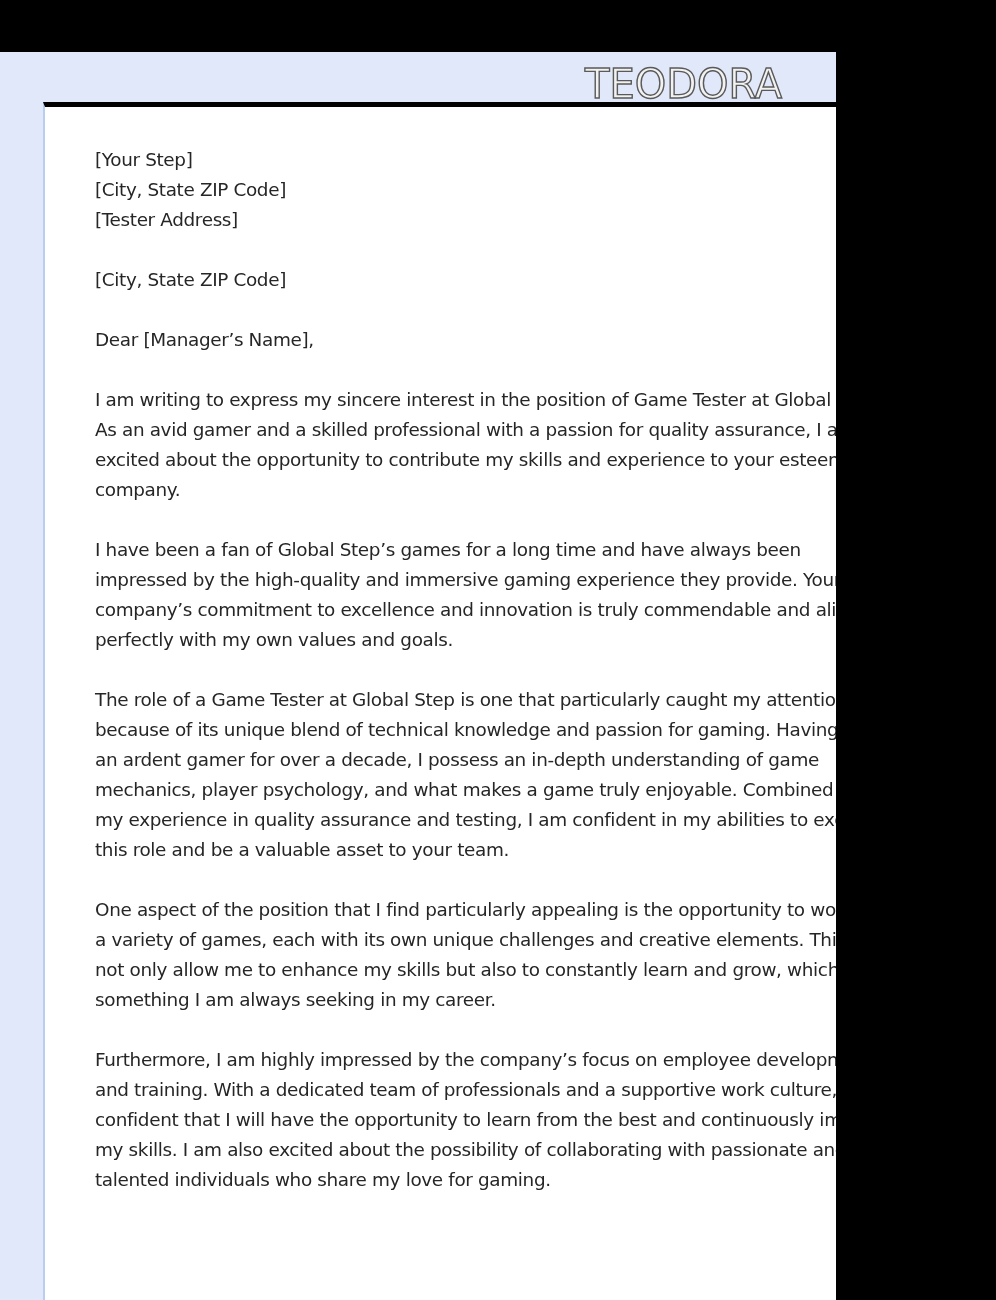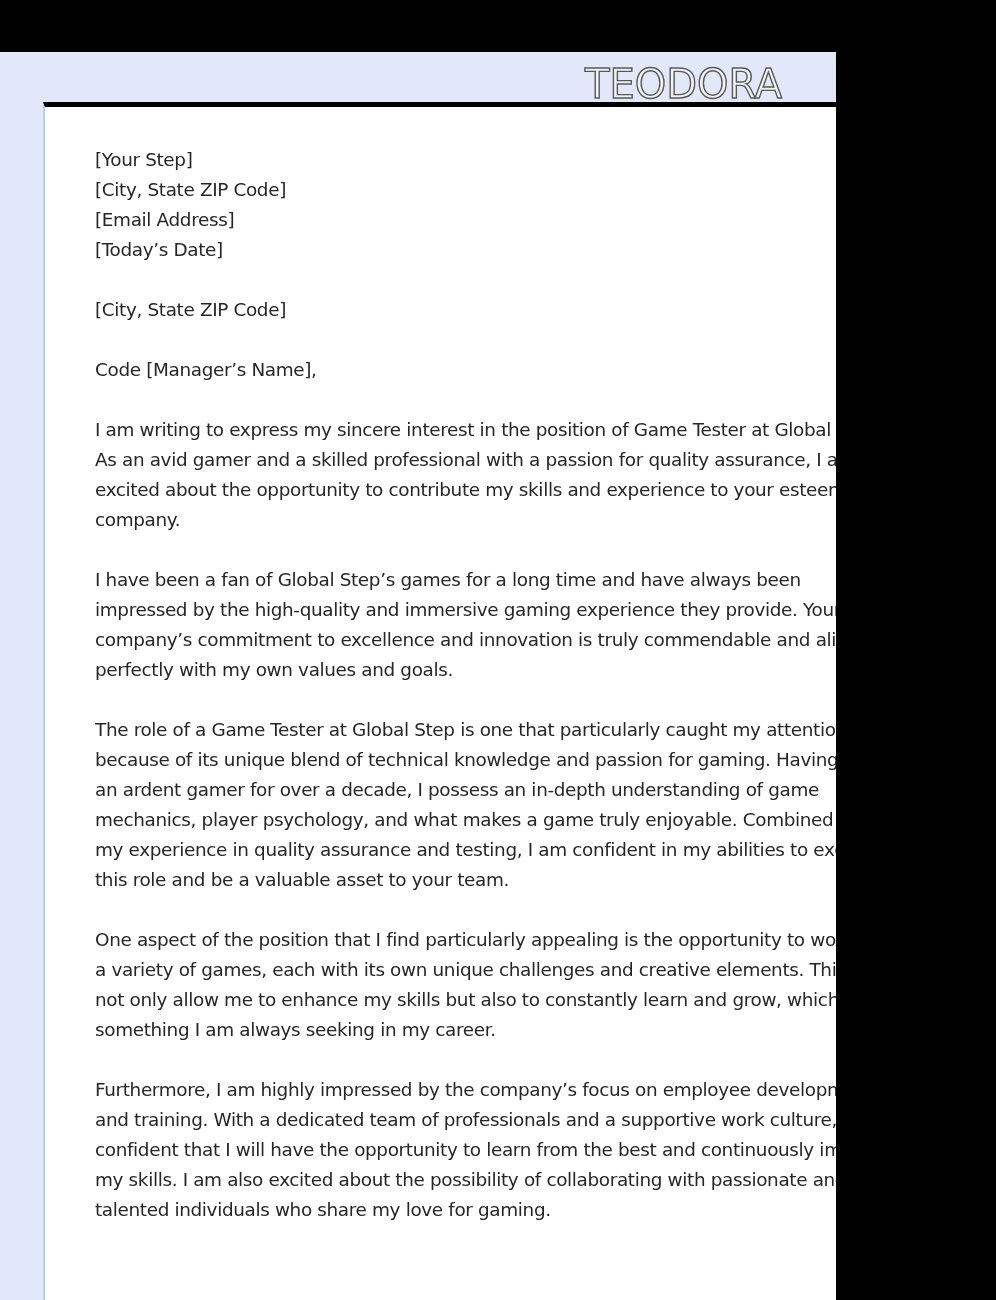"[Email Address]" span.line { text: Email -> Tester }
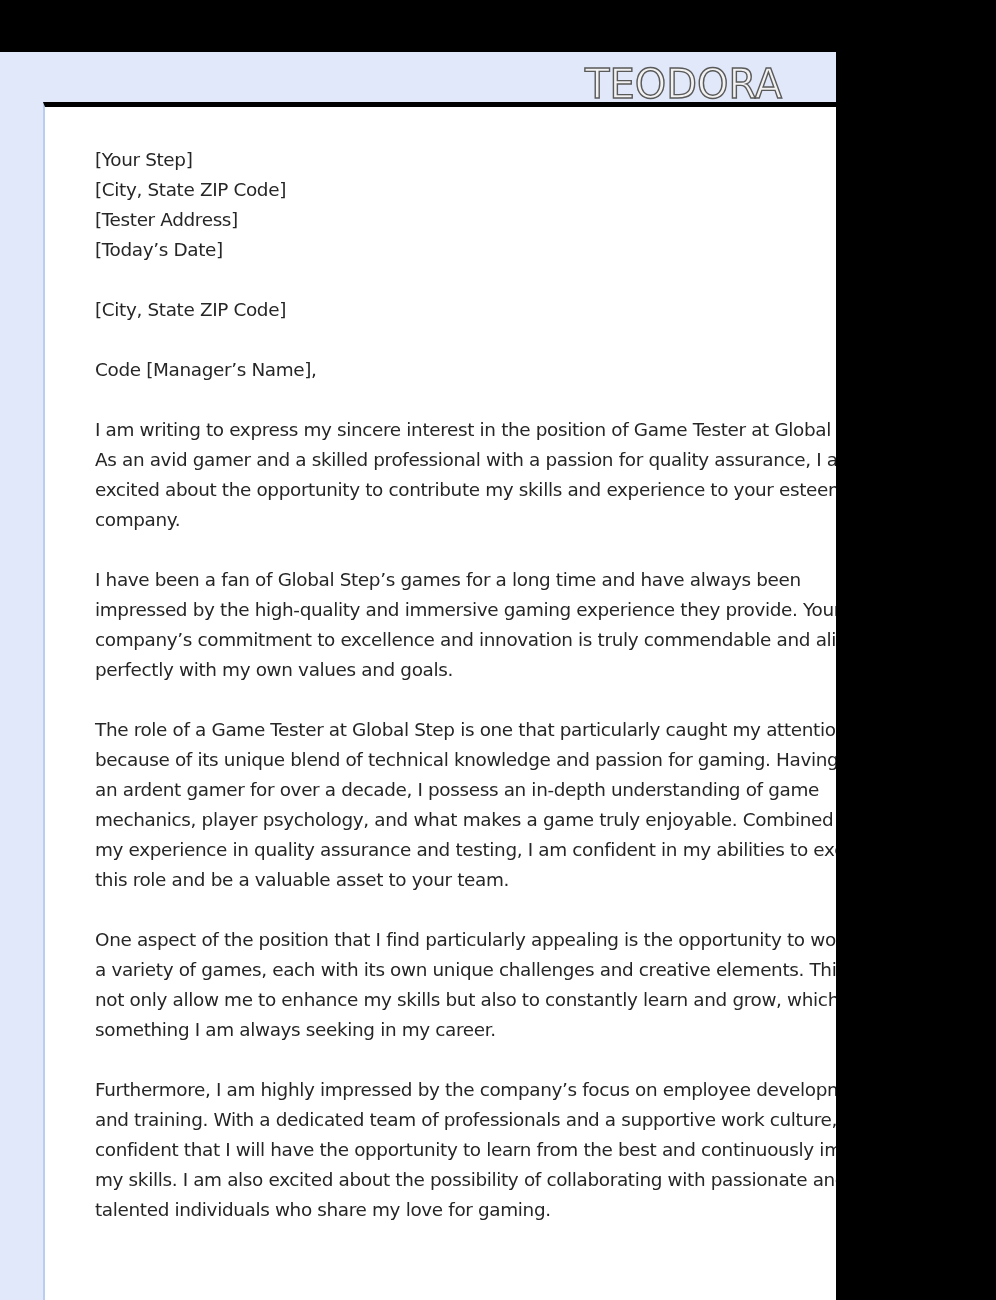"[Today’s Date]" span.line { html: <span>[Today’s Date]</span> -> none }
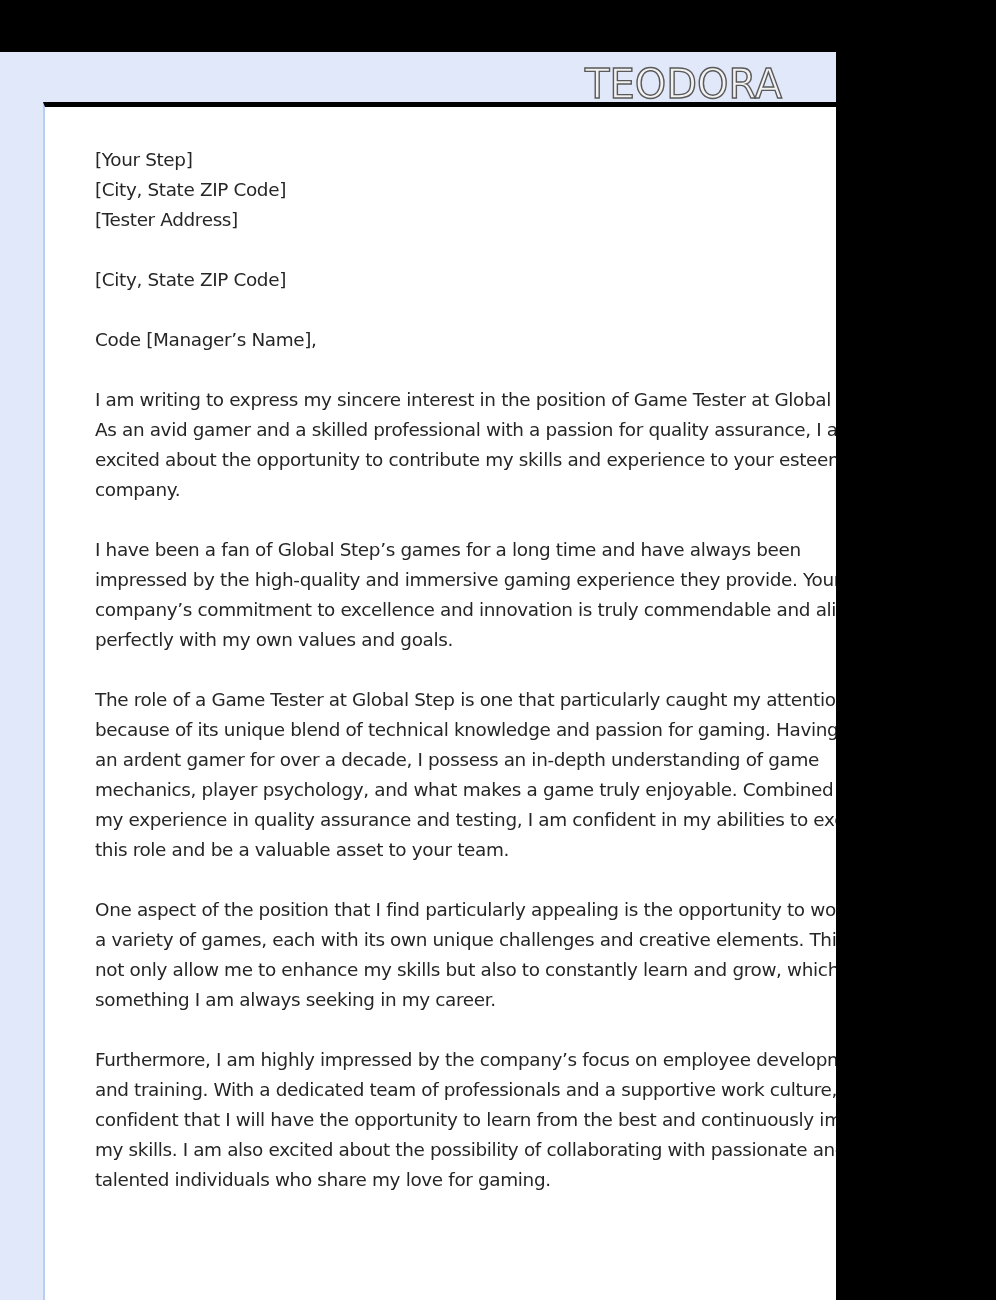"Code [Manager’s Name]," p { text: Code -> Dear }
